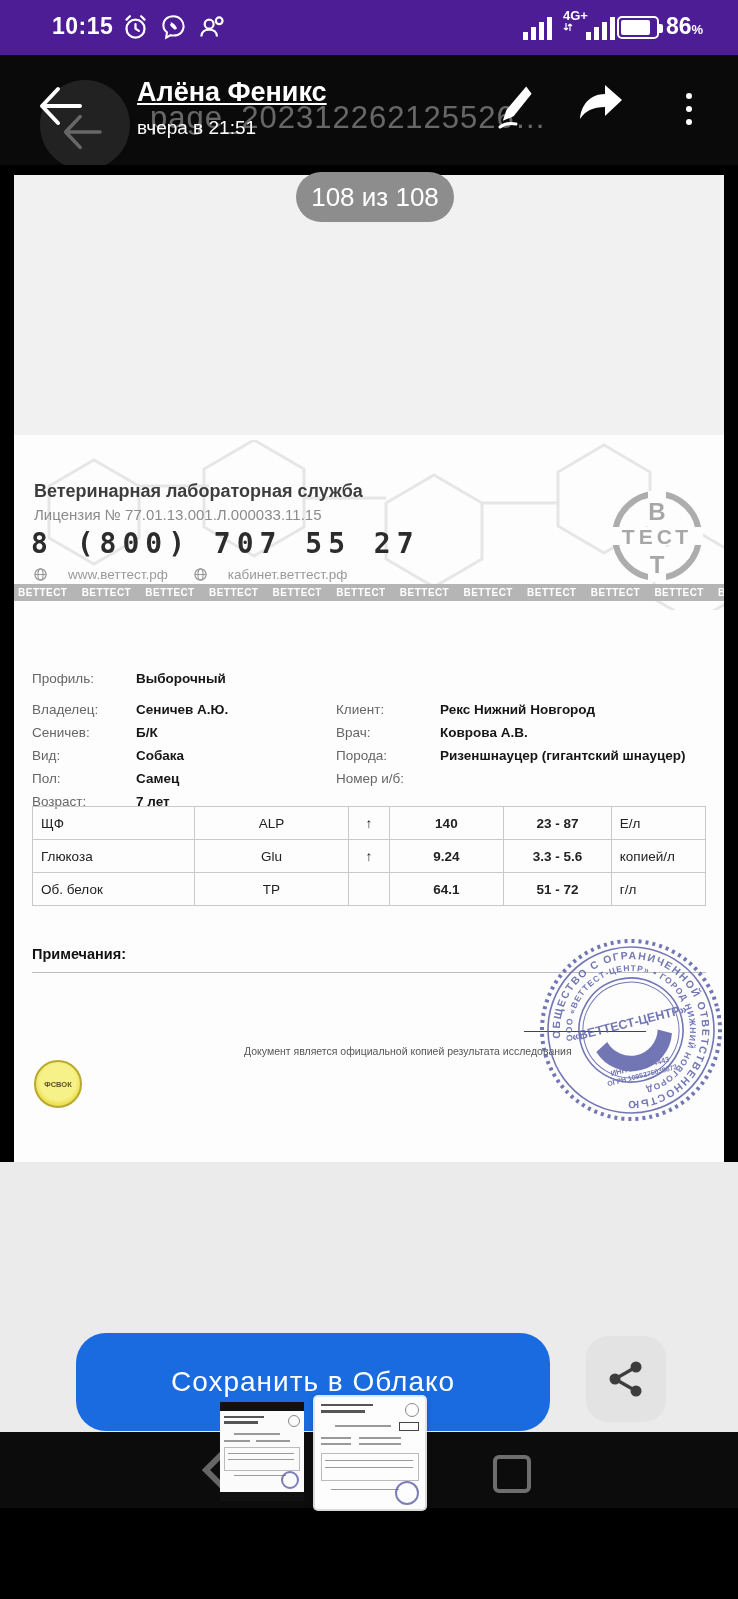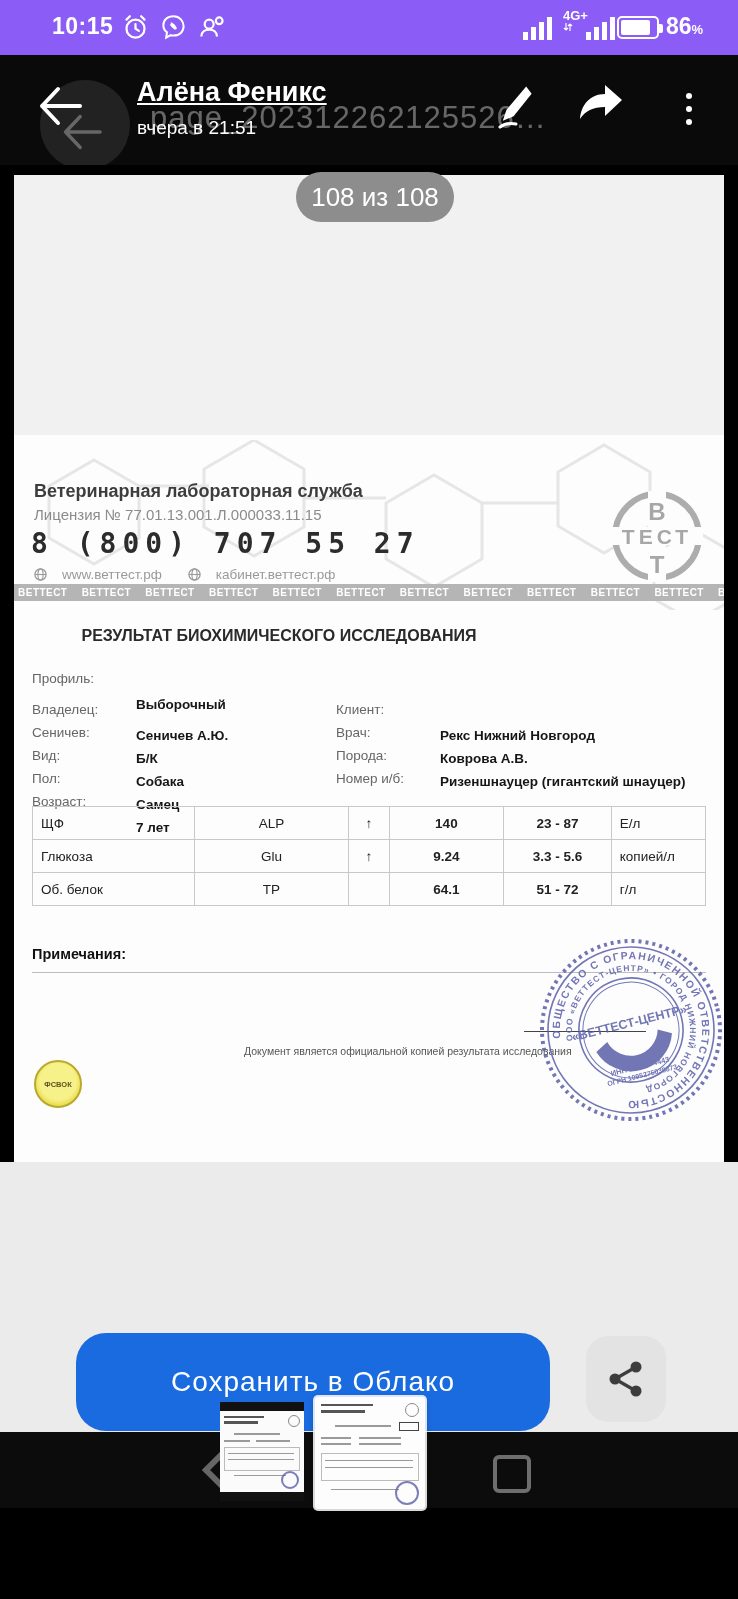"10:15" .status-bar { background: #8b5cf6 -> #4c1d95 }
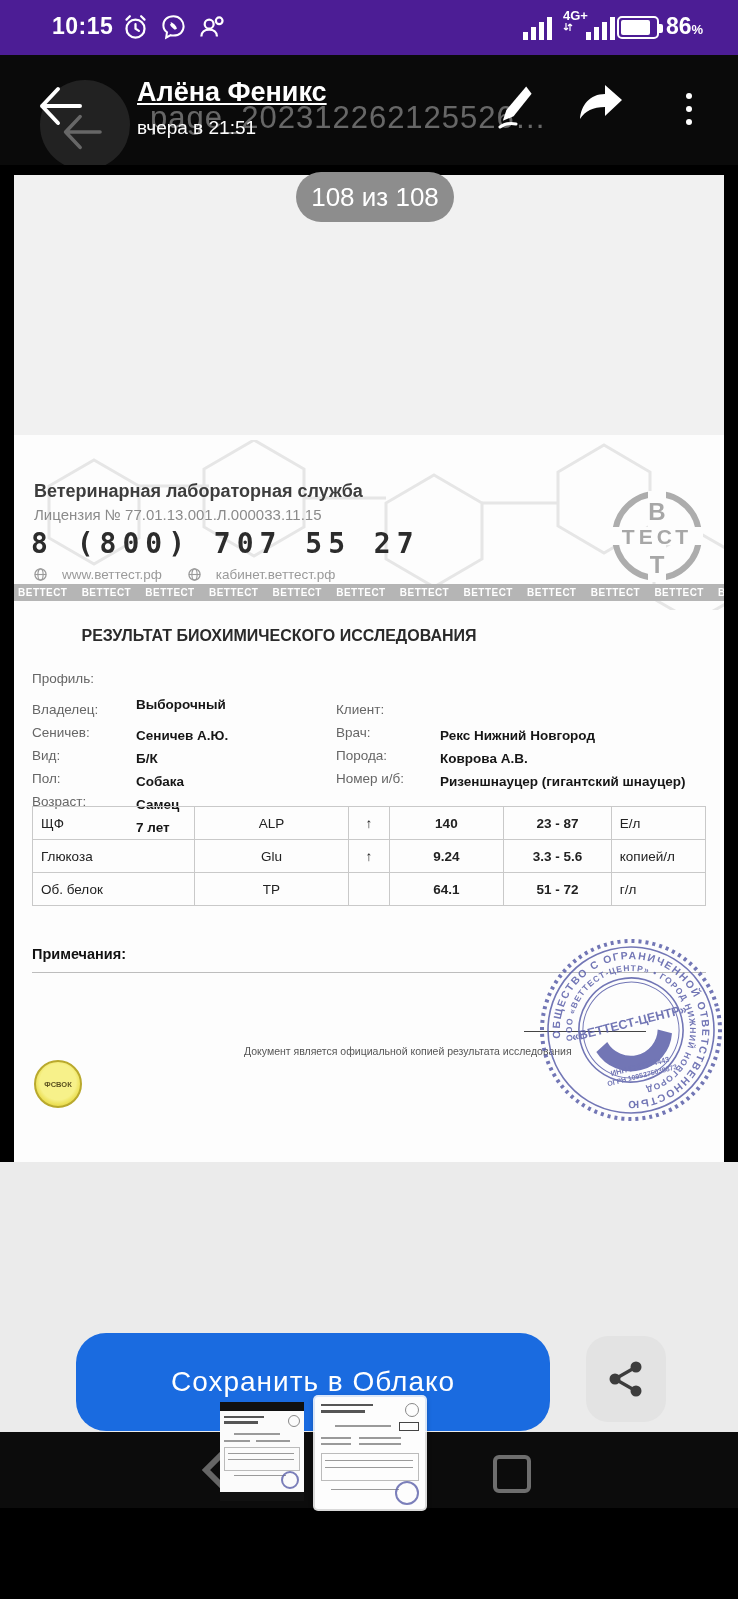"www.веттест.рф" .d-sites .g { gap: 15px -> 21px }
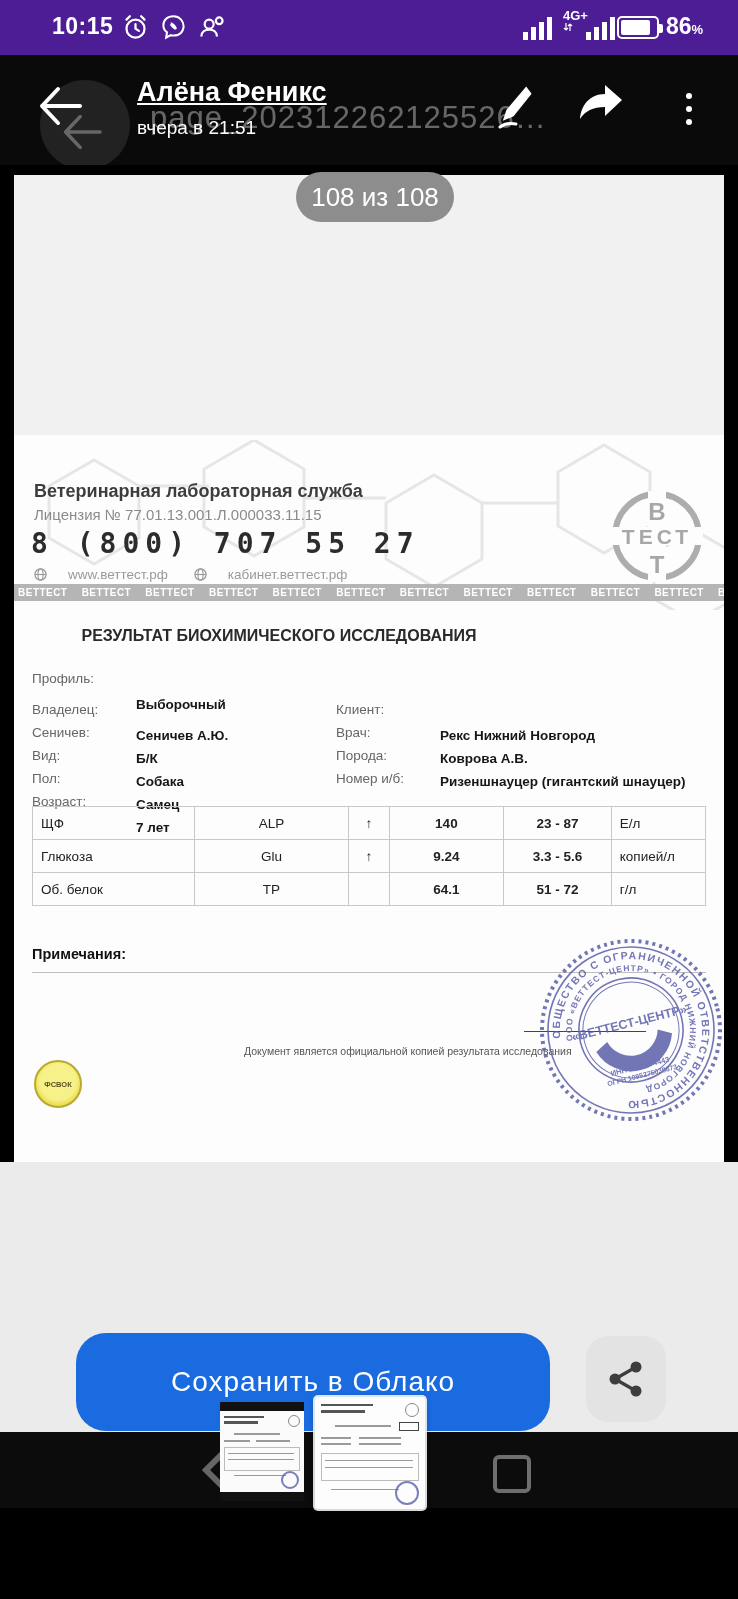"РЕЗУЛЬТАТ БИОХИМИЧЕСКОГО ИССЛЕДОВАНИЯ" div.d-title { html: <div>РЕЗУЛЬТАТ БИОХИМИЧЕСКОГО ИССЛЕДОВАНИЯ</div> -> none }
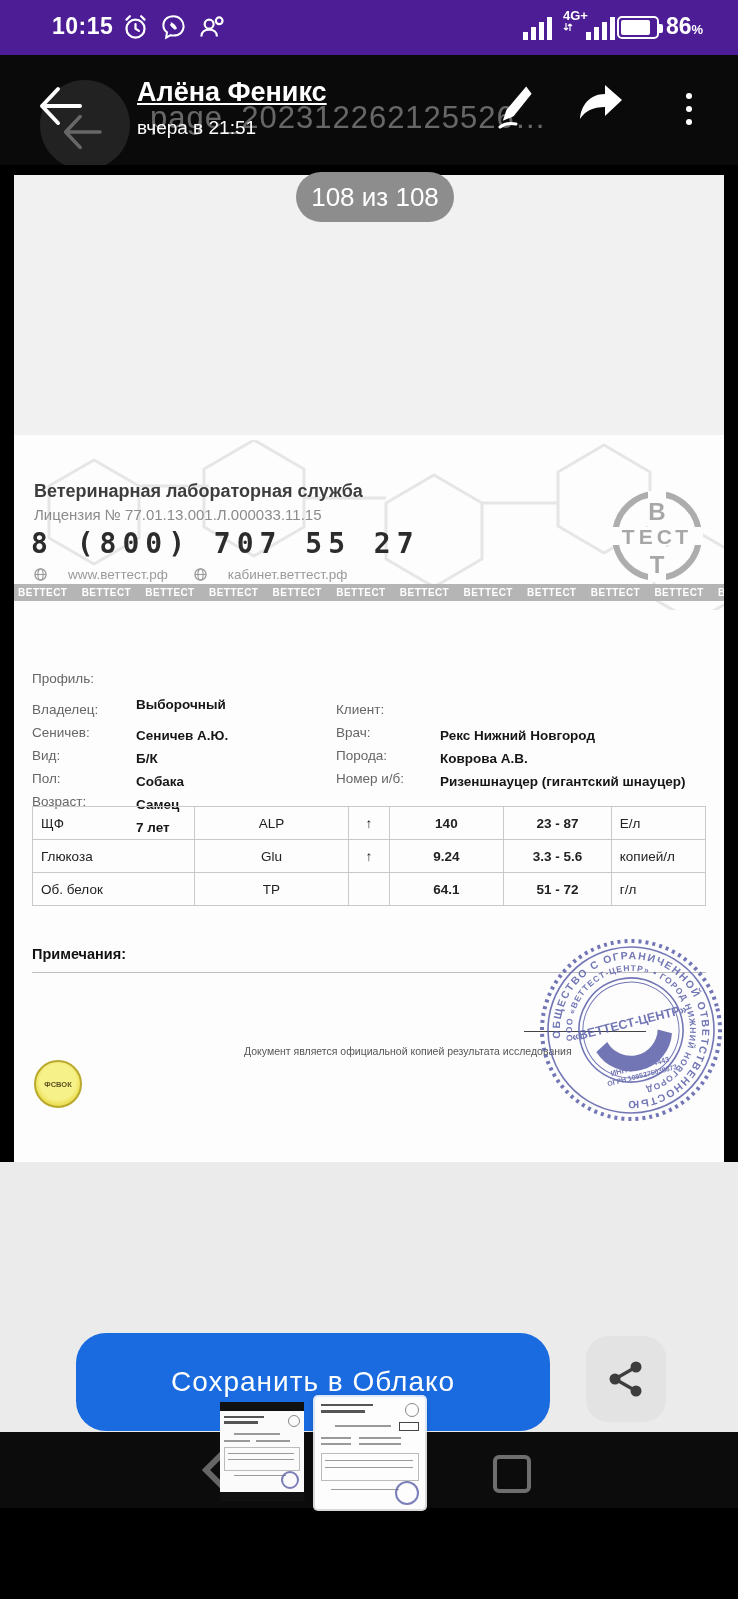"Выборочный" .inforow .vl { margin-top: 26px -> none }
